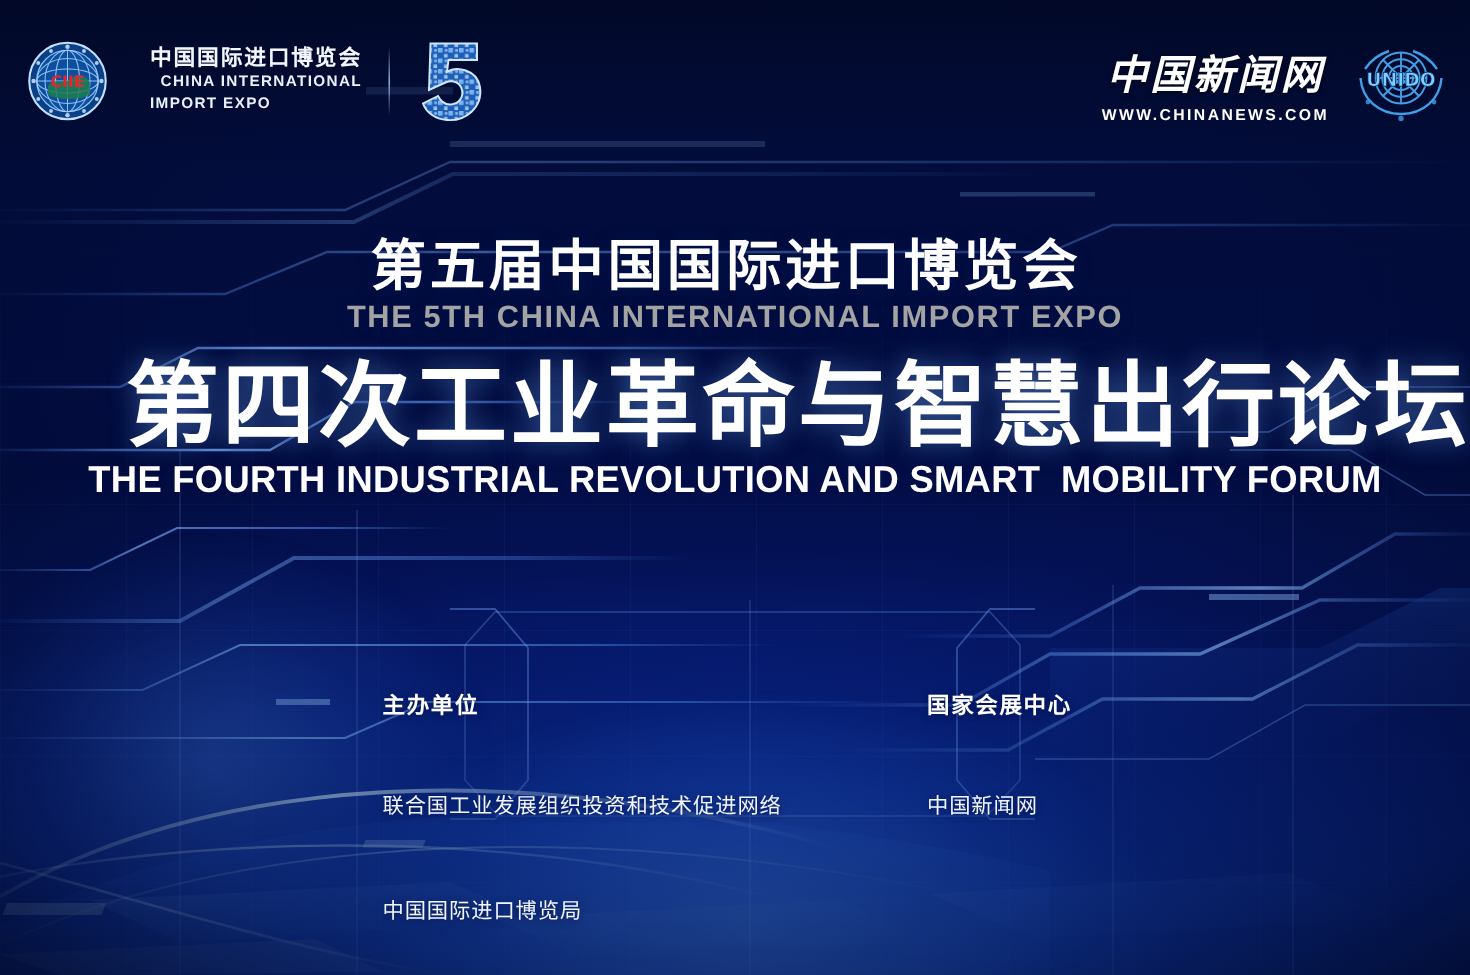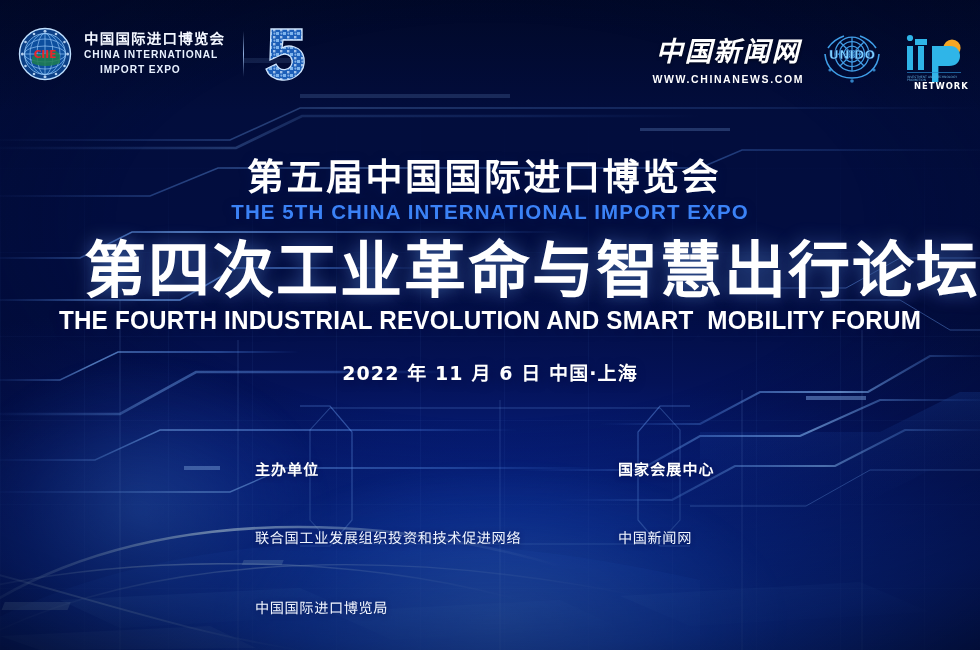"中国国际进口博览会" .ciie-cn { margin-left: none -> 16px }
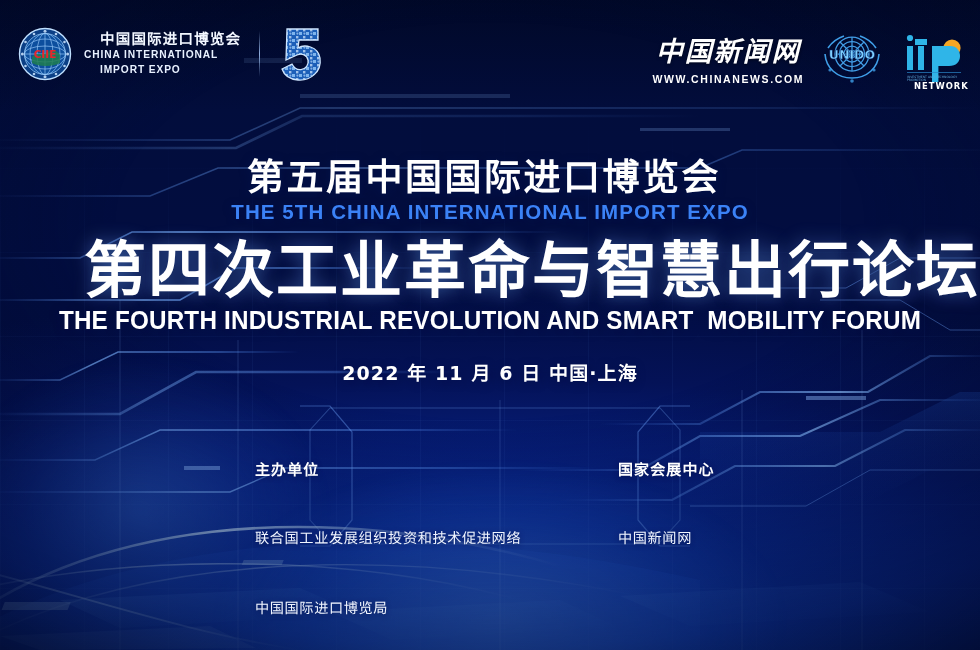"CHINA INTERNATIONAL" .ciie-en { text-align: none -> right }
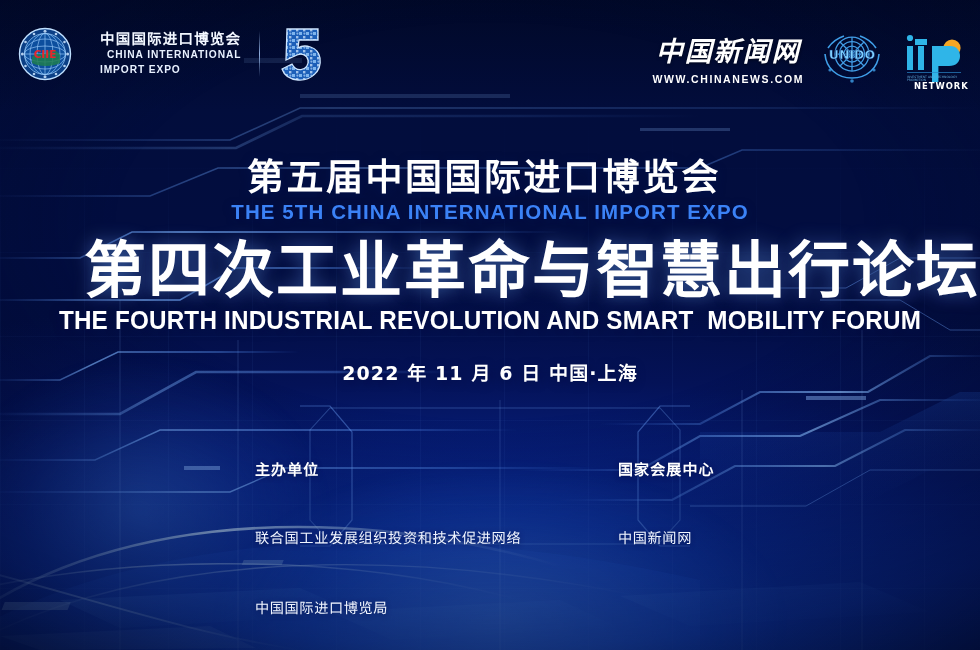"NETWORK" div.itp { html: <div> <svg> <circle></circle> <circle></circle> <g> <rect></rect> <rect></rect> <path></path> <rect></rect> <path></path> </g> <rect></rect> <text>INVESTMENT AND TECHNOLOGY</text> <text>PROMOTION</text> <text>NETWORK</text> </svg> </div> -> none }
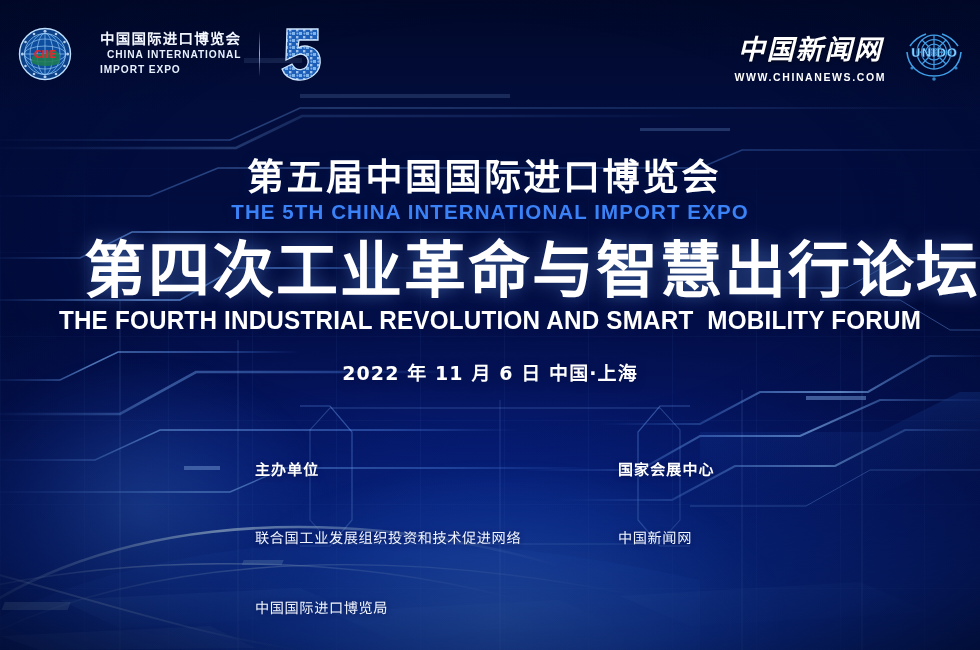"THE 5TH CHINA INTERNATIONAL IMPORT" .expo-en { color: #3b82f6 -> #a3a3a3 }
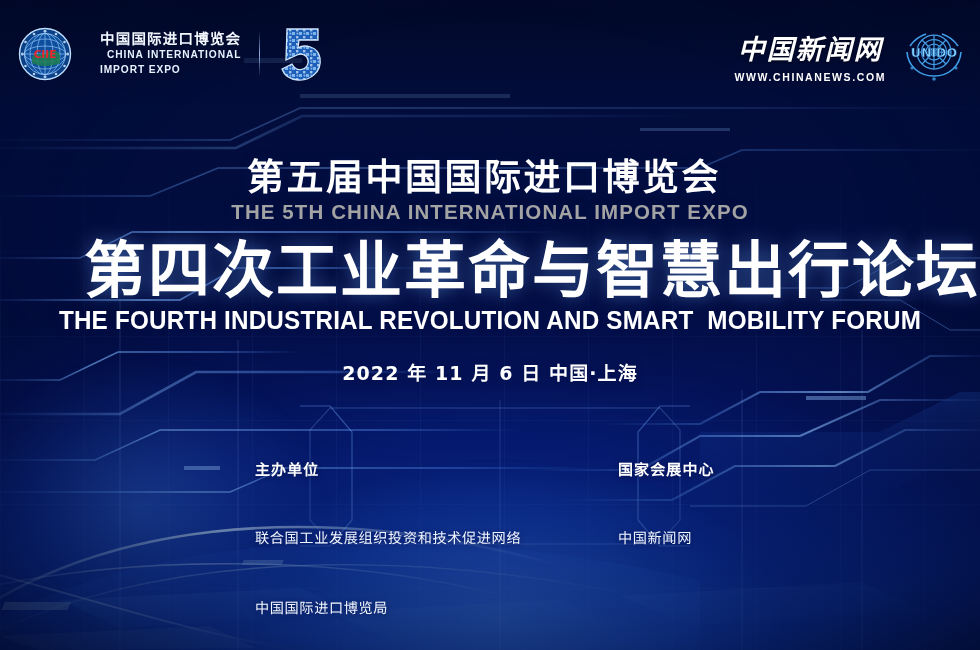"2022 年 11 月 6" div.dateline { html: <div>2022 年 11 月 6 日 中国·上海</div> -> none }
